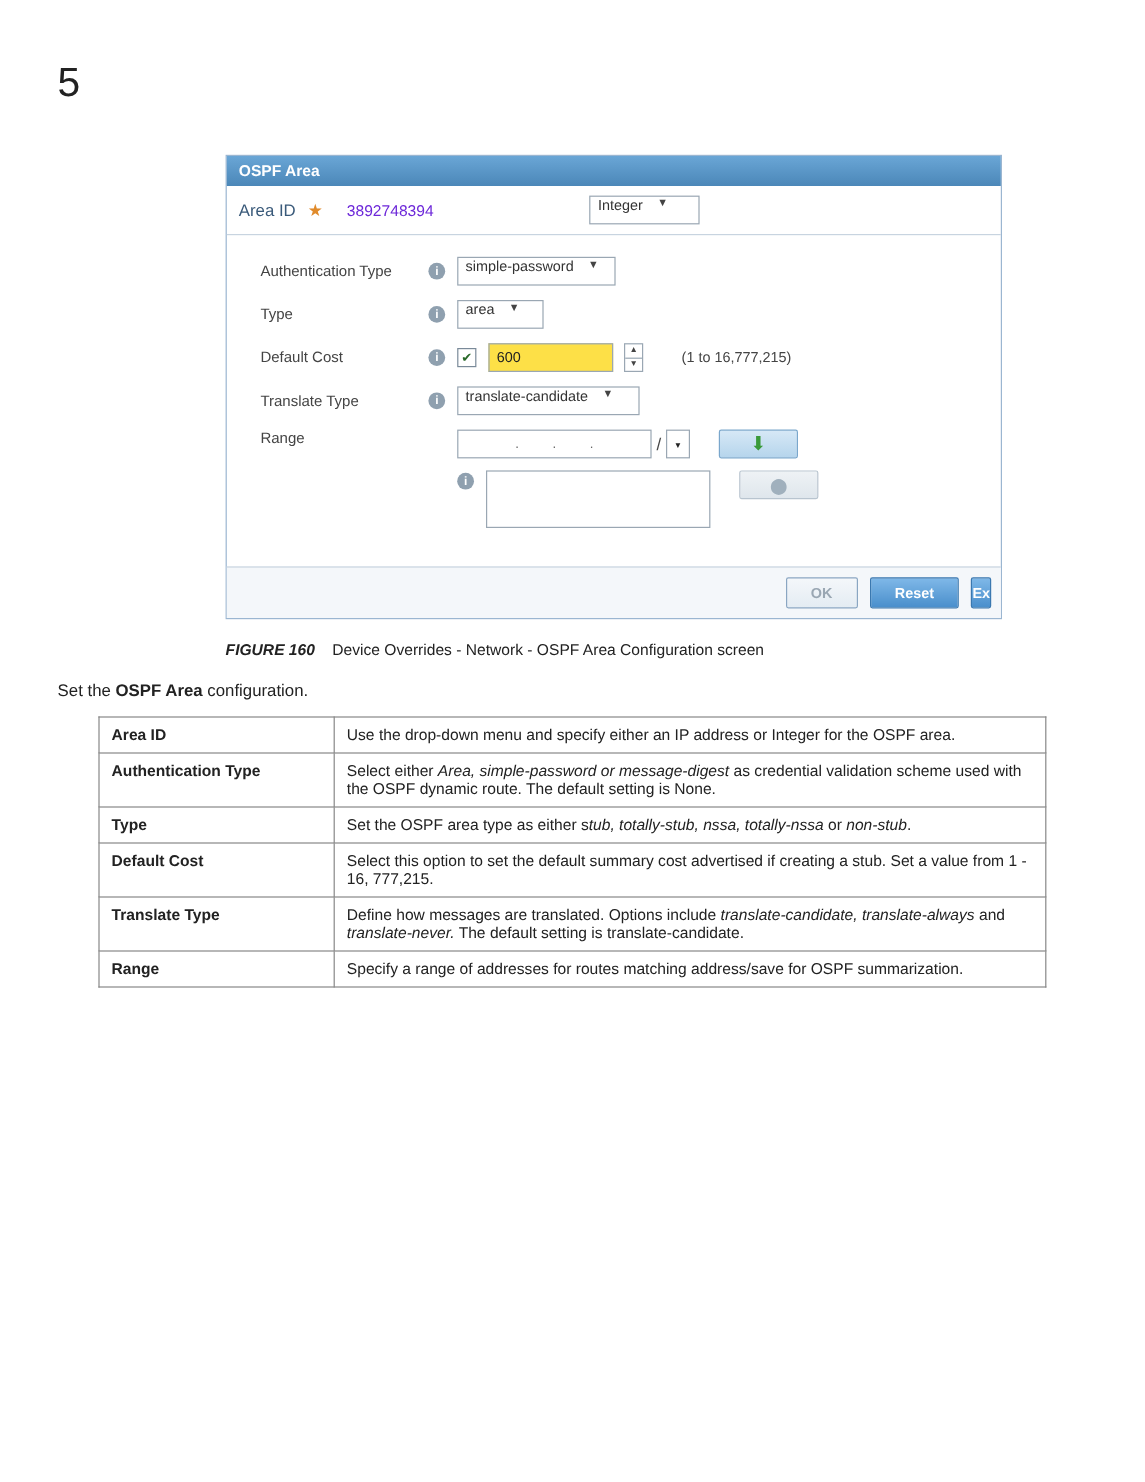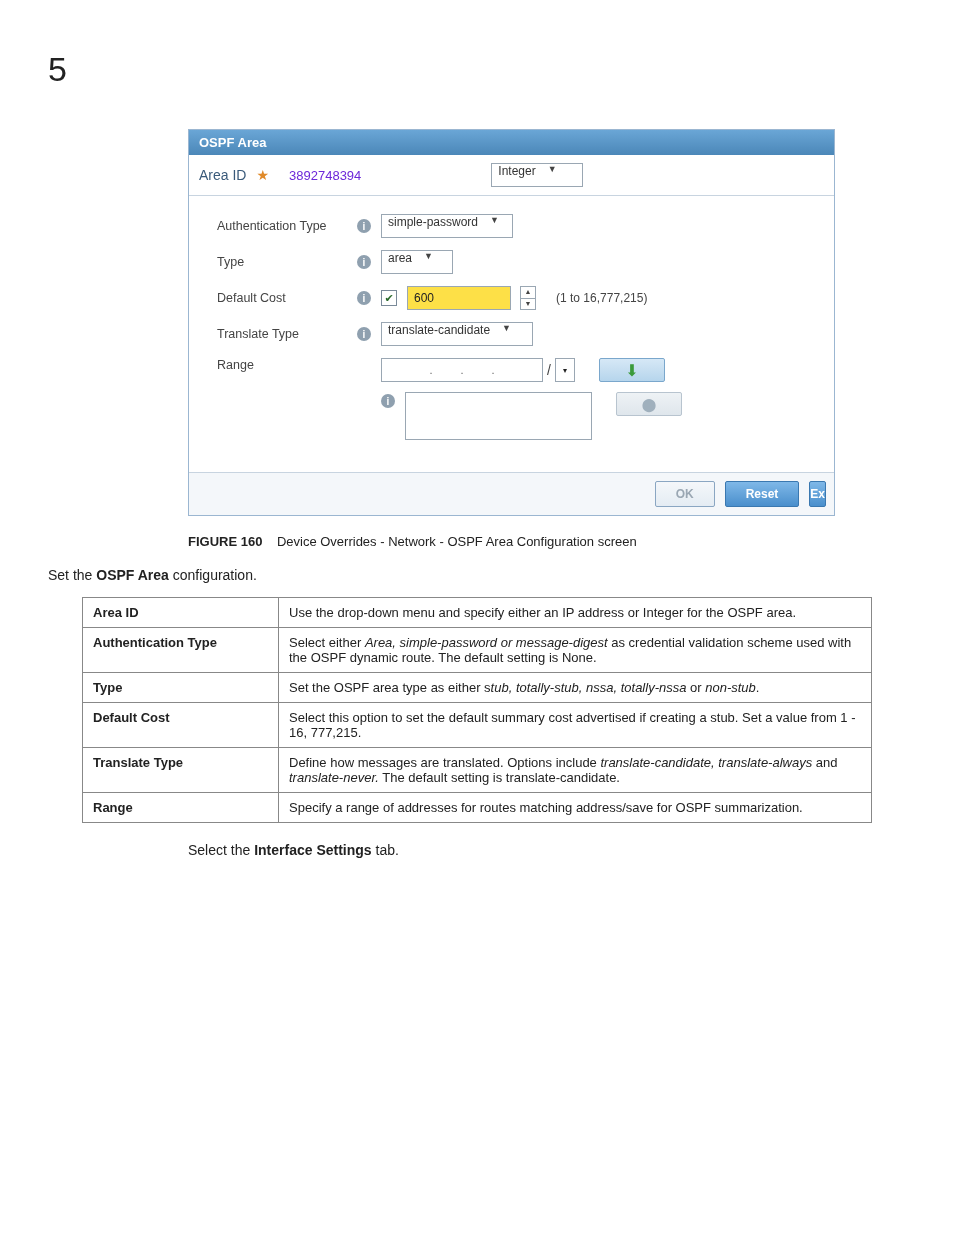"(1 to 16,777,215)" .range-hint { margin-left: 10px -> 22px }
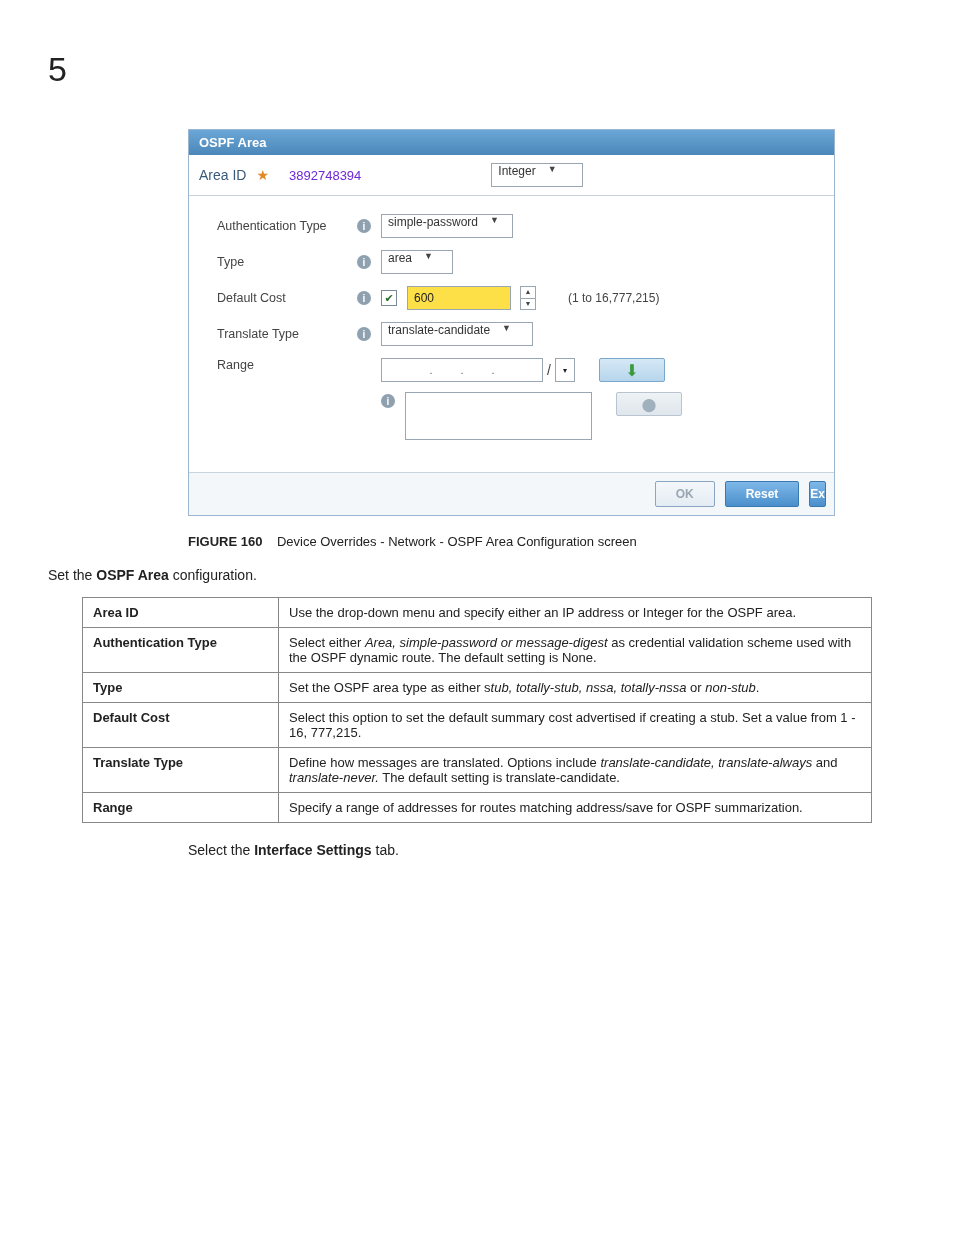"FIGURE 160" .caption .fig { font-style: none -> italic }
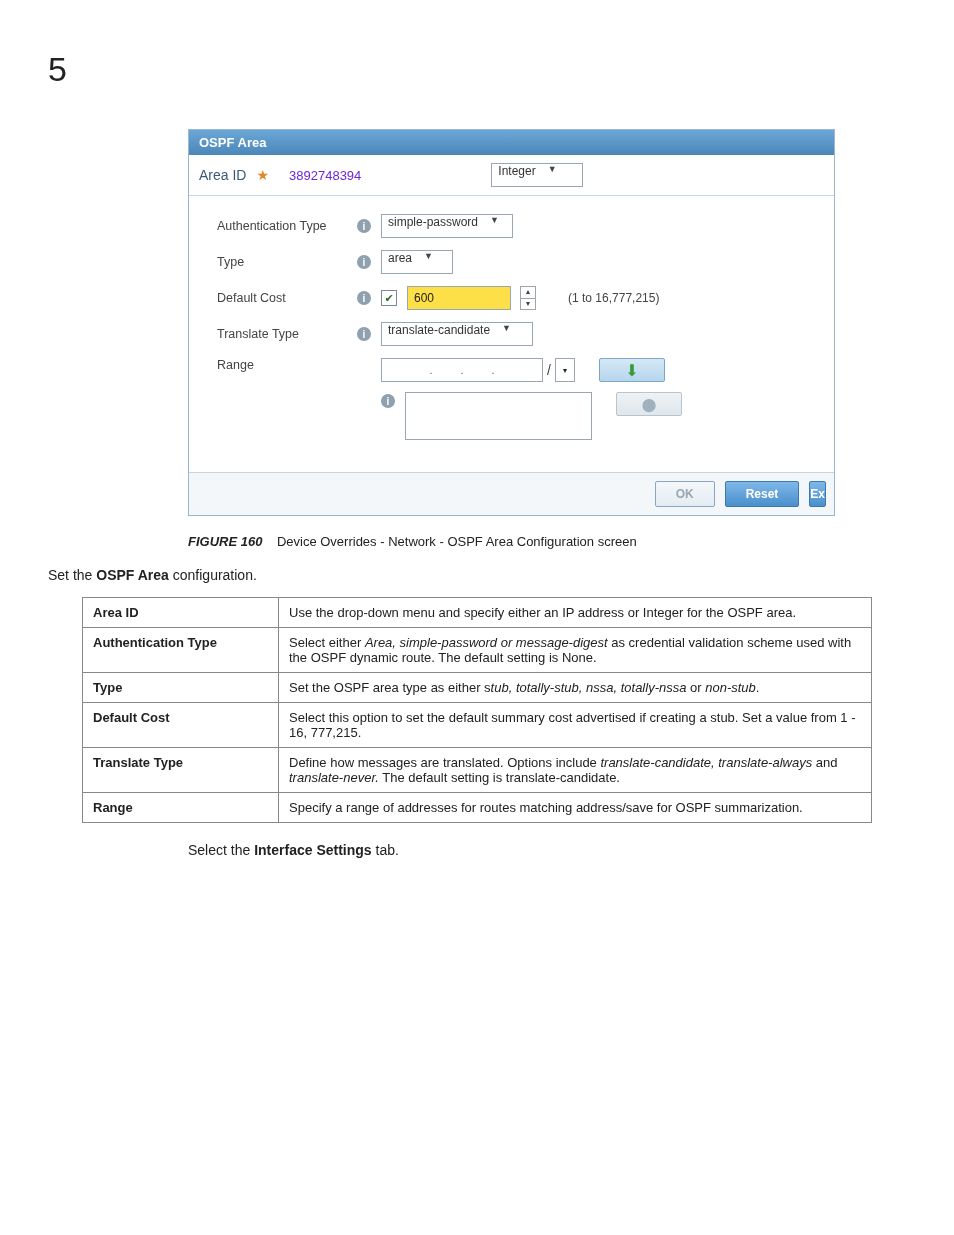"Select the Interface Settings tab." div.para { html: <div> <span>Select the </span><b>Interface Settings</b><span> tab.</span> </div> -> none }
